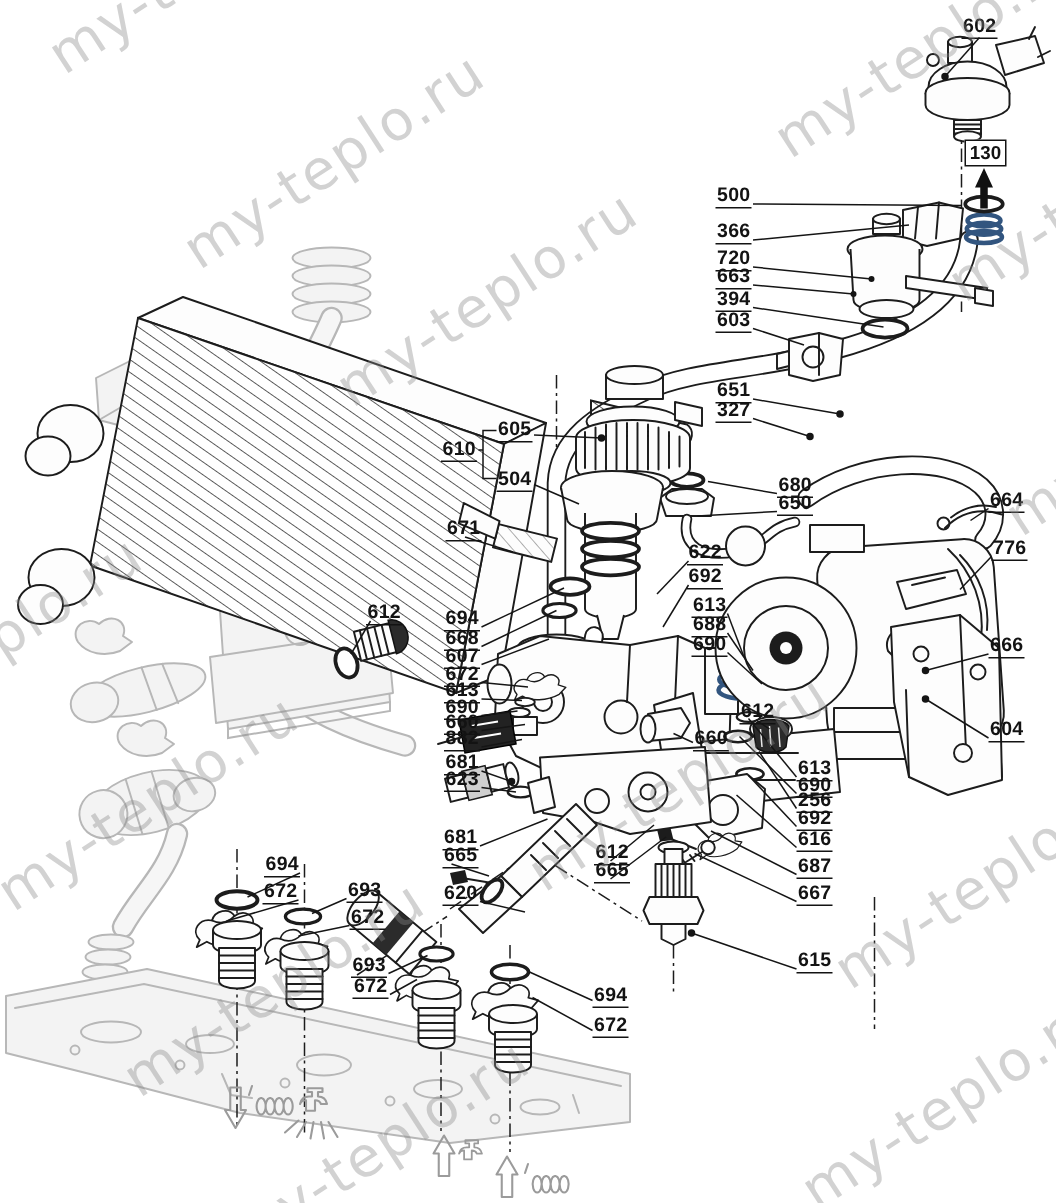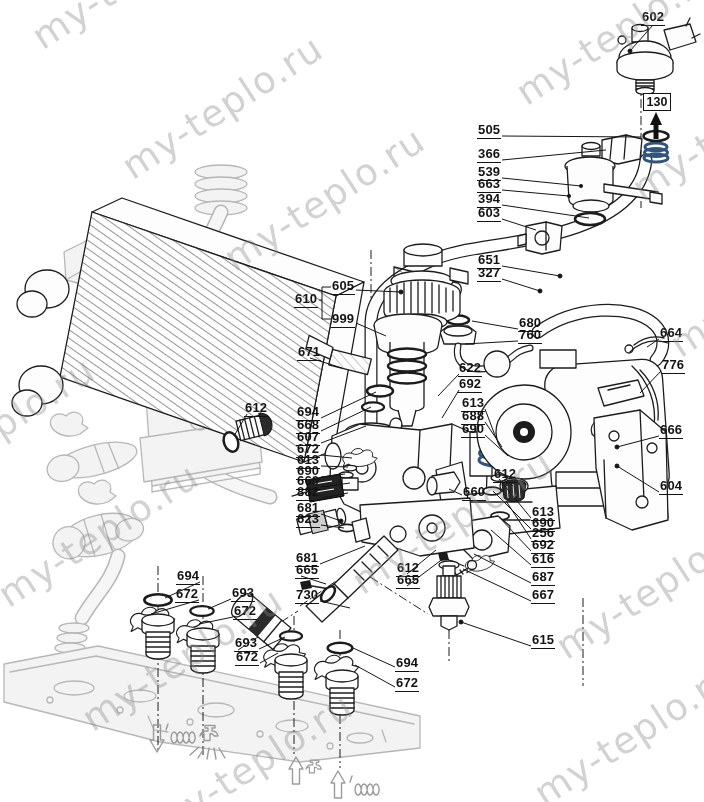"505" div.lbl { text: 505 -> 500 }
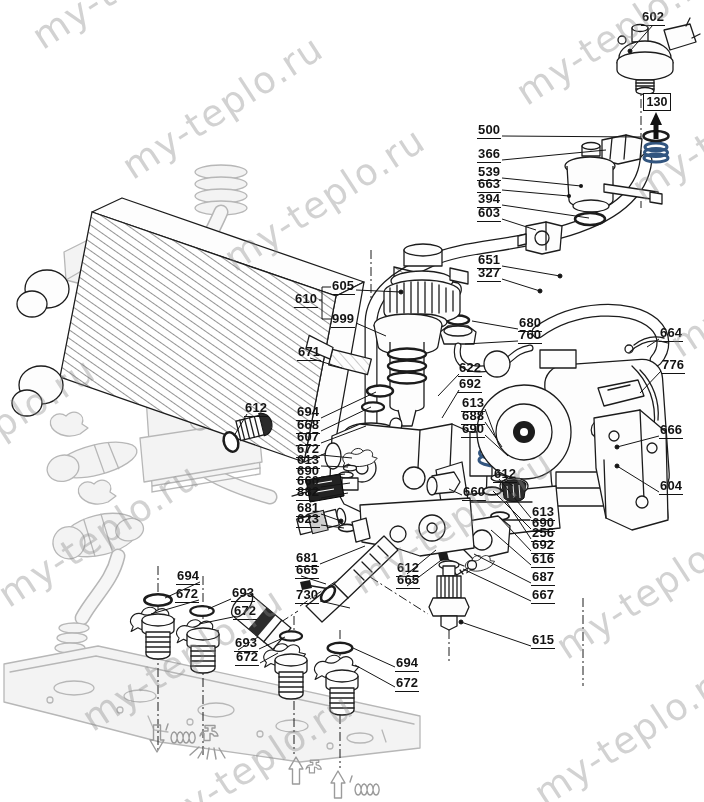"539" div.lbl { text: 539 -> 720 }
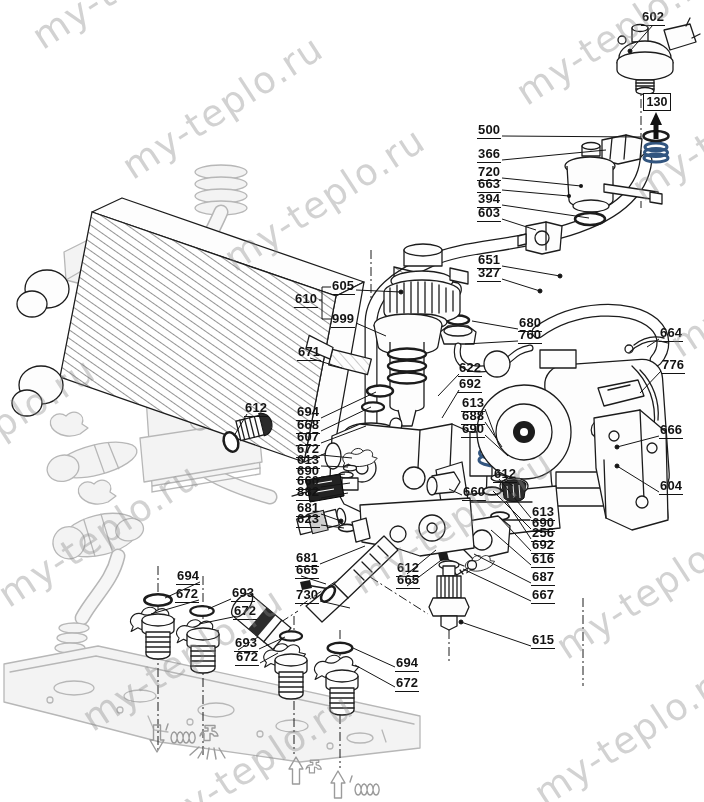"999" div.lbl { text: 999 -> 504 }
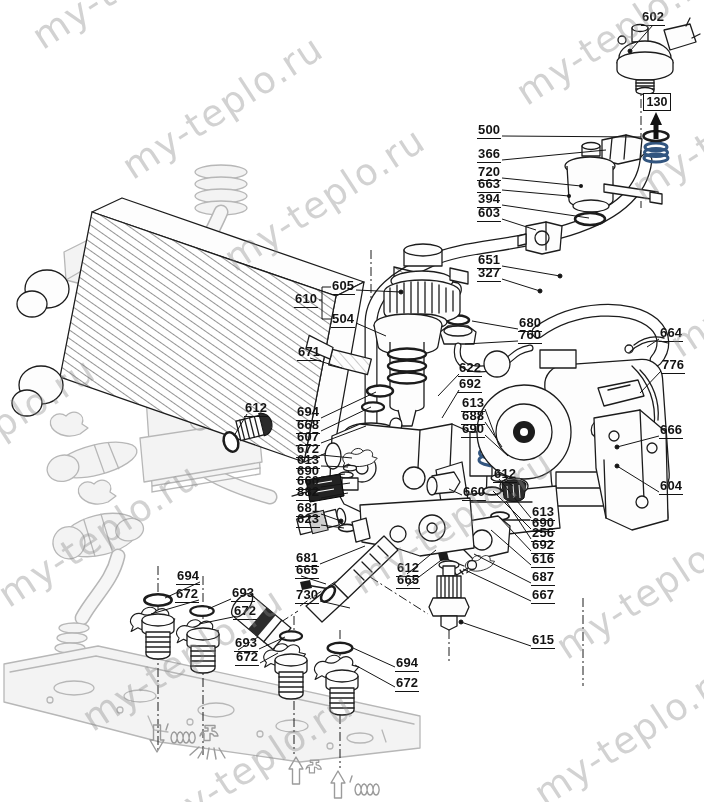"760" div.lbl { text: 760 -> 650 }
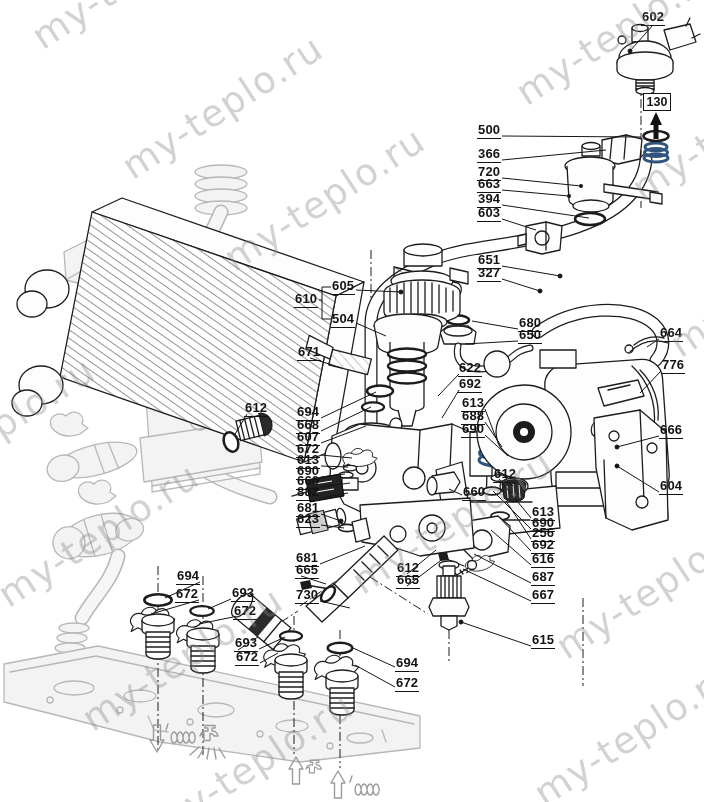"730" div.lbl { text: 730 -> 620 }
